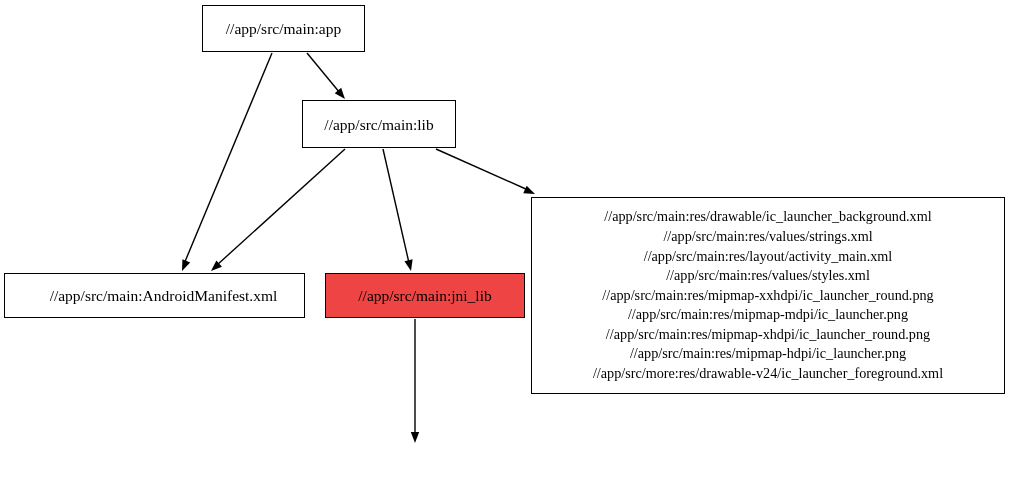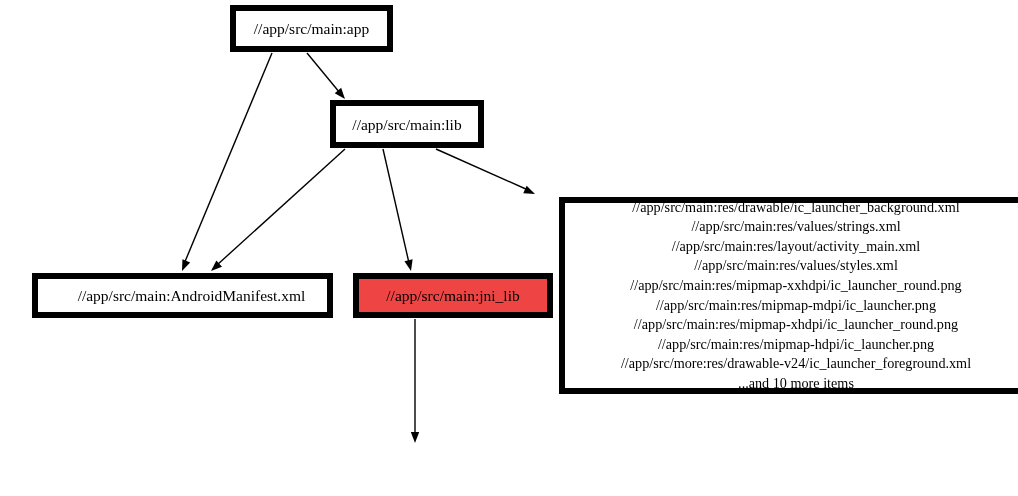"//app/src/main:app" .node { border: 6px solid #ef4444 -> 1px solid #ef4444; margin-left: 28px -> none }
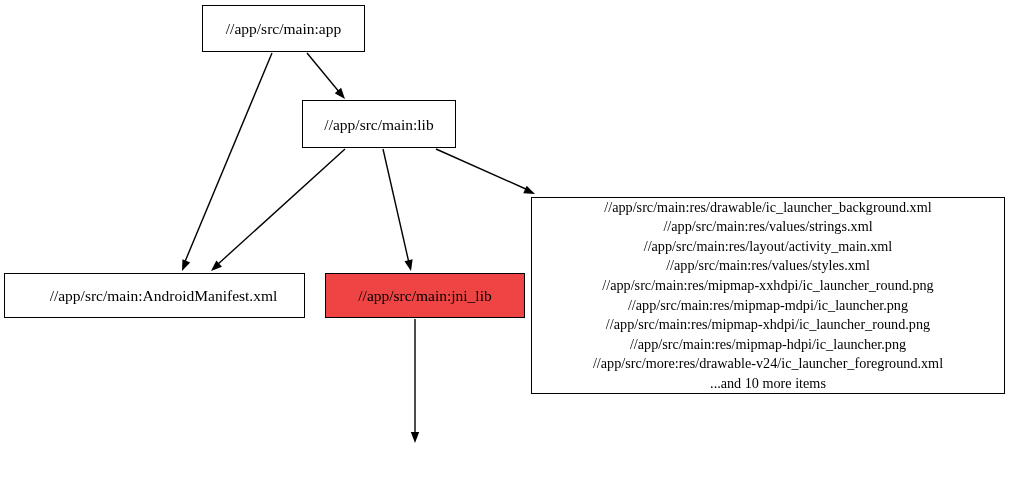"...and 10 more items" span.node-line { html: <span>...and 10 more items</span> -> none }
